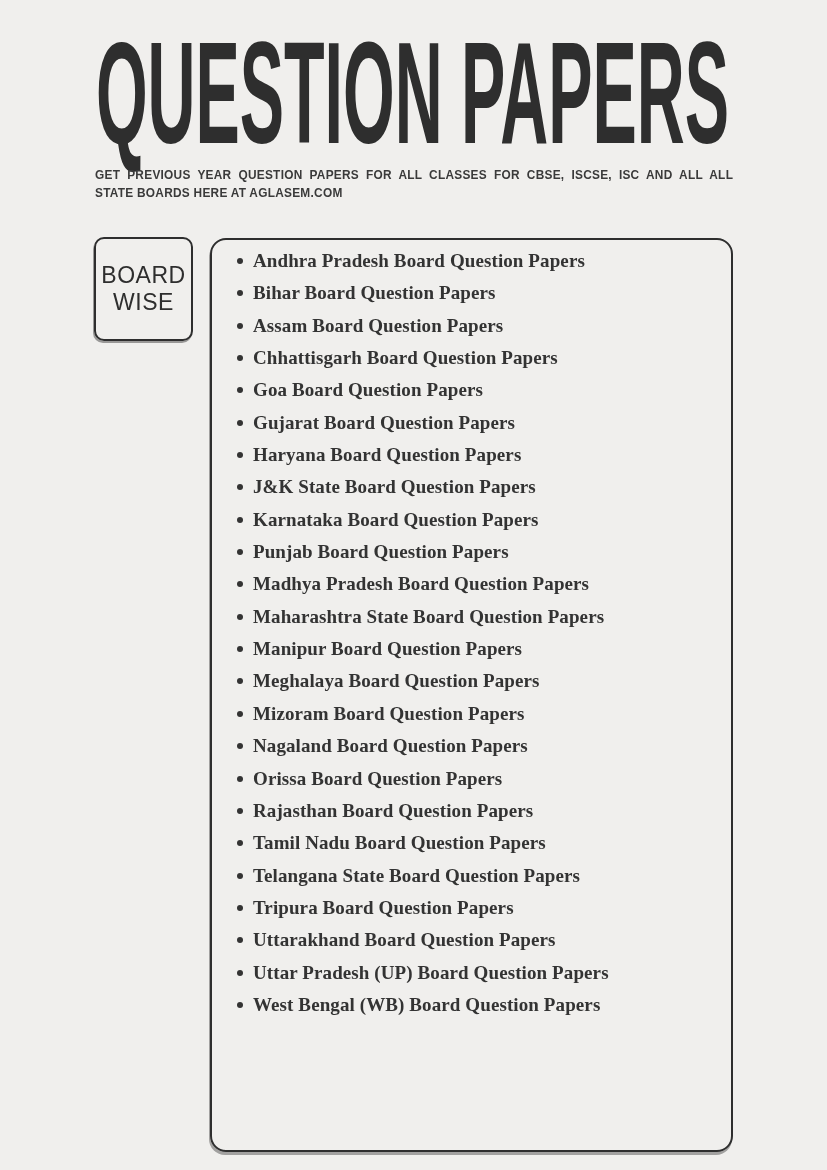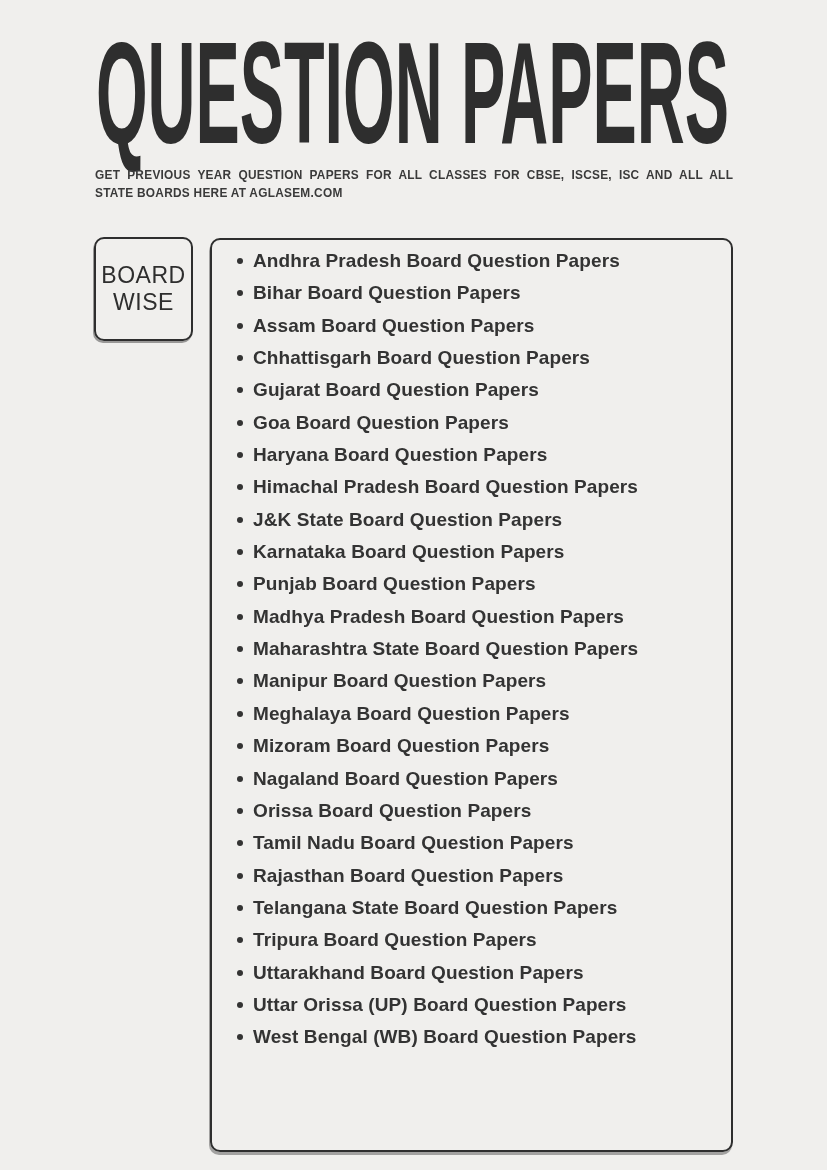"Andhra Pradesh Board Question Papers" .list-box { border-radius: 10px -> 16px; font-family: none -> Liberation Serif, serif }
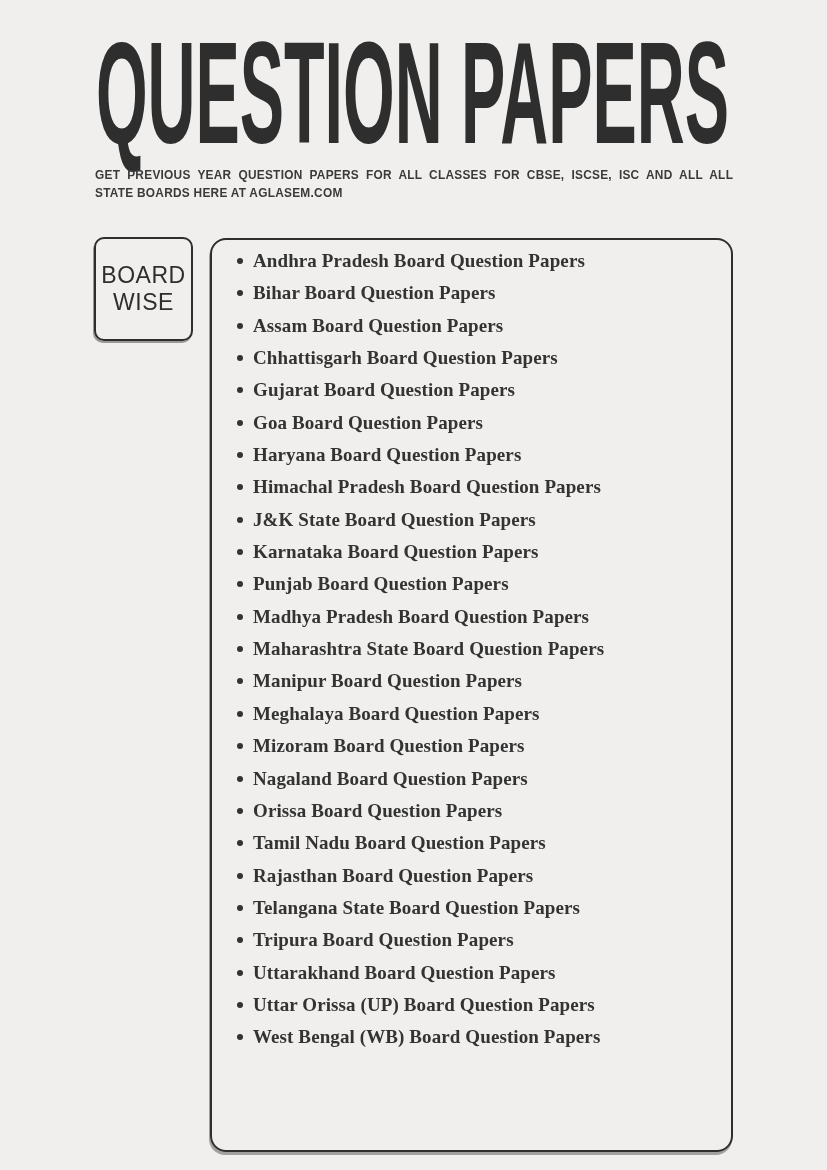"Gujarat Board Question Papers" li.board-item { order: before "Goa Board Question Papers" -> after "Goa Board Question Papers" }
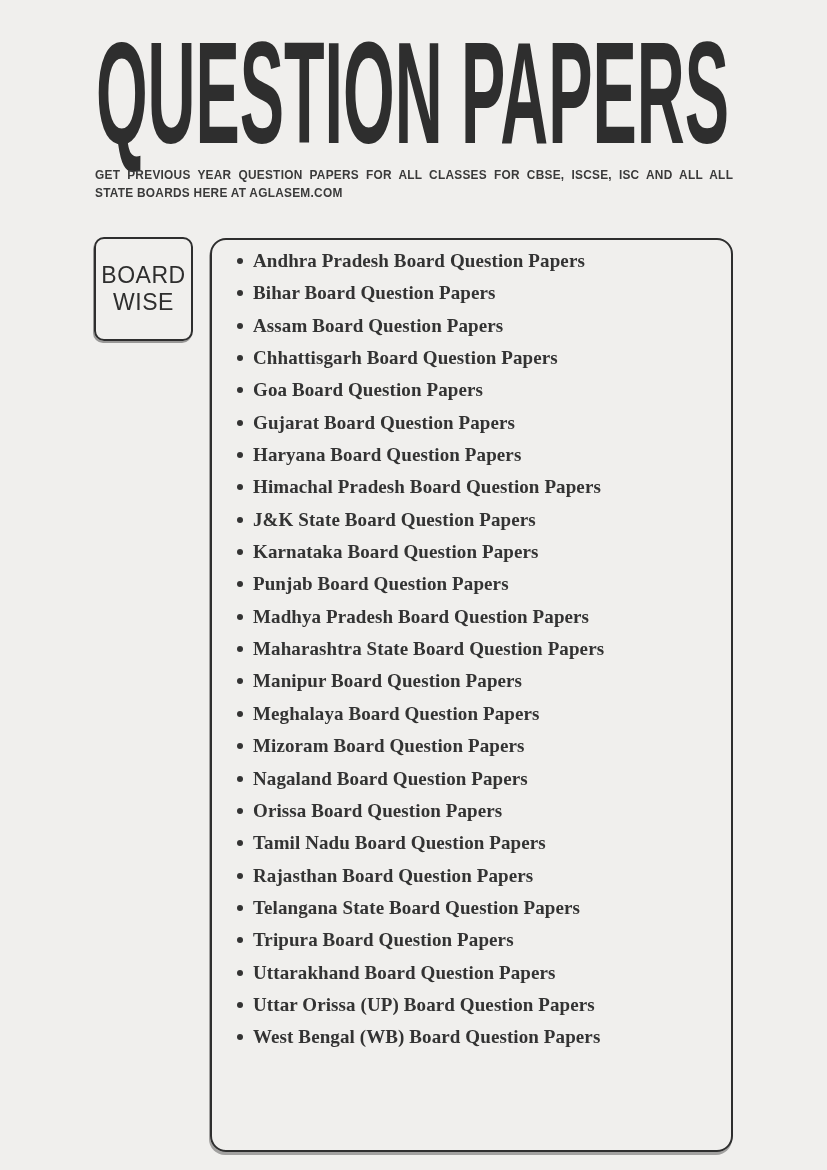"Himachal Pradesh Board Question Papers" li.board-item { html: <li>Himachal Pradesh Board Question Papers</li> -> none }
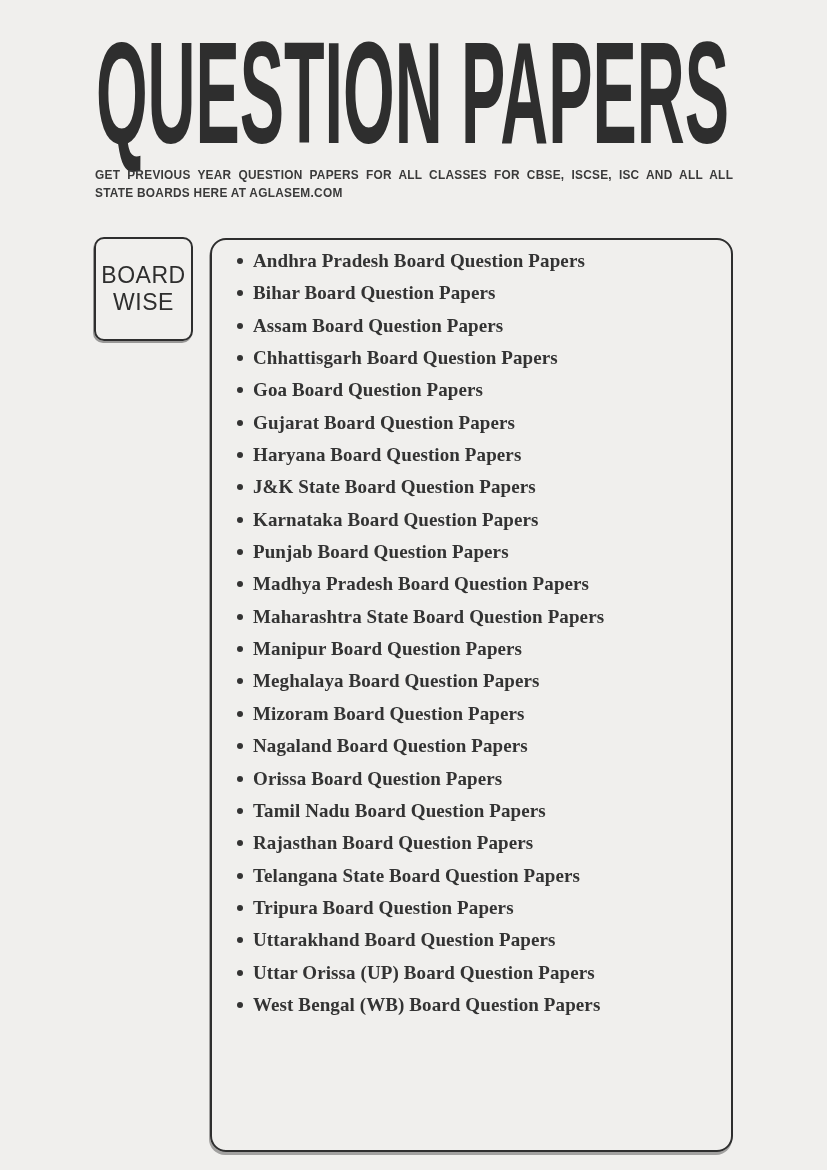"Tamil Nadu Board Question Papers" li.board-item { order: before "Rajasthan Board Question Papers" -> after "Rajasthan Board Question Papers" }
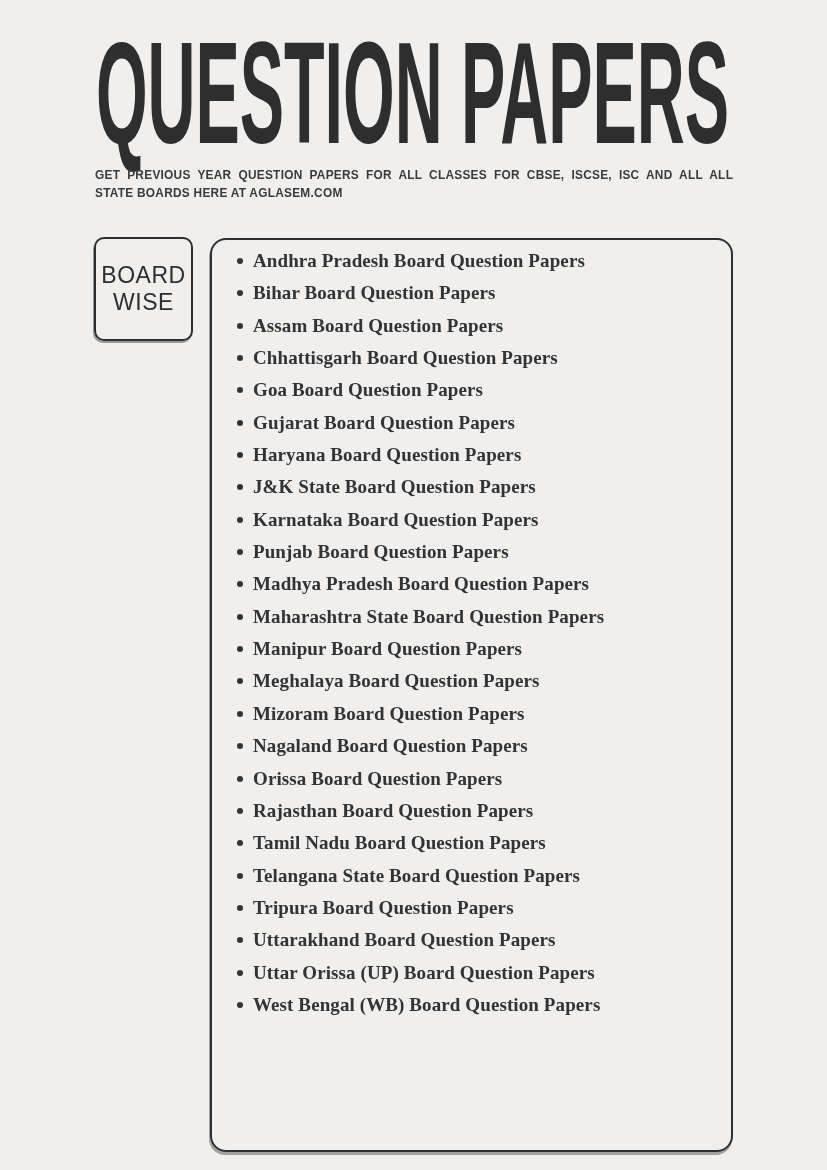"Uttar Orissa (UP) Board Question" li.board-item { text: Orissa -> Pradesh }
